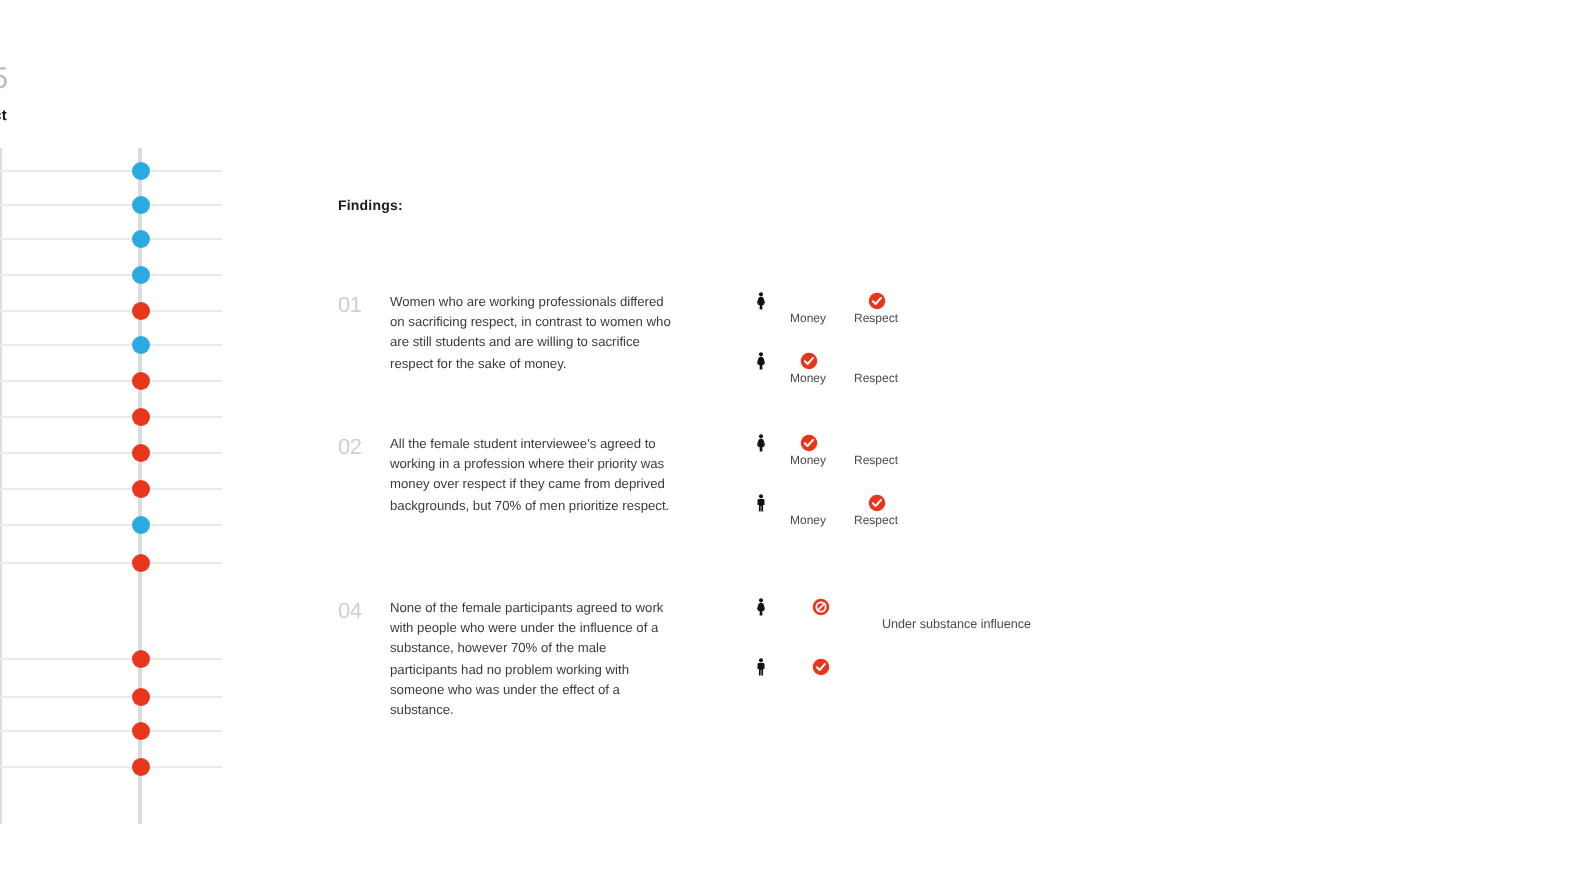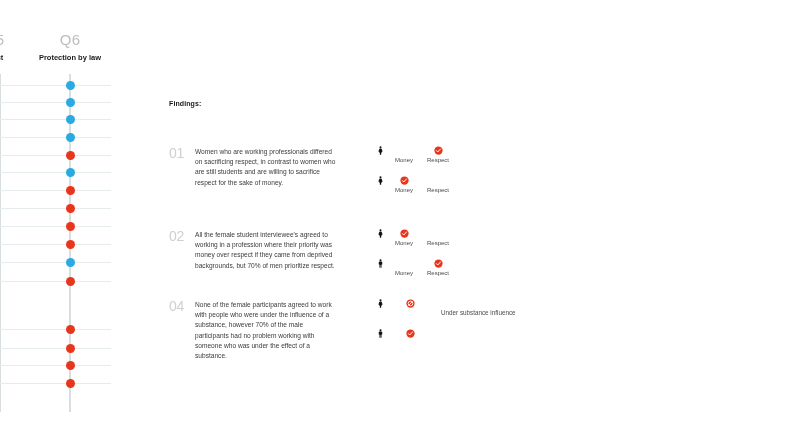"Q6" div.col-header { html: <div> <div>Q6</div> <div>Protection by law</div> </div> -> none }
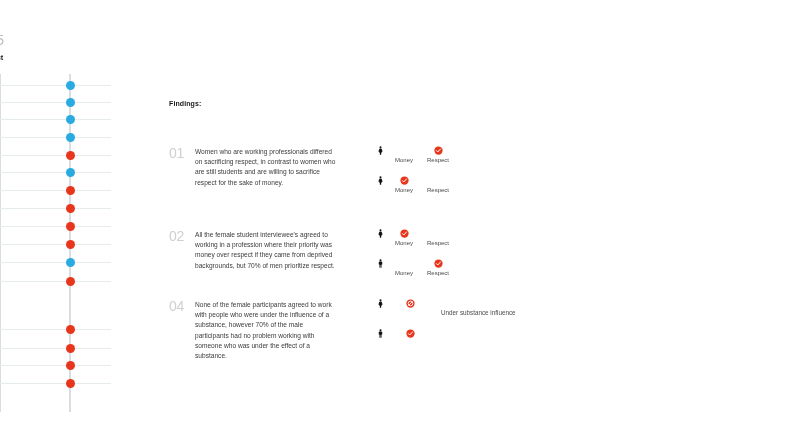"01" .finding-num { font-size: 14px -> 11px }
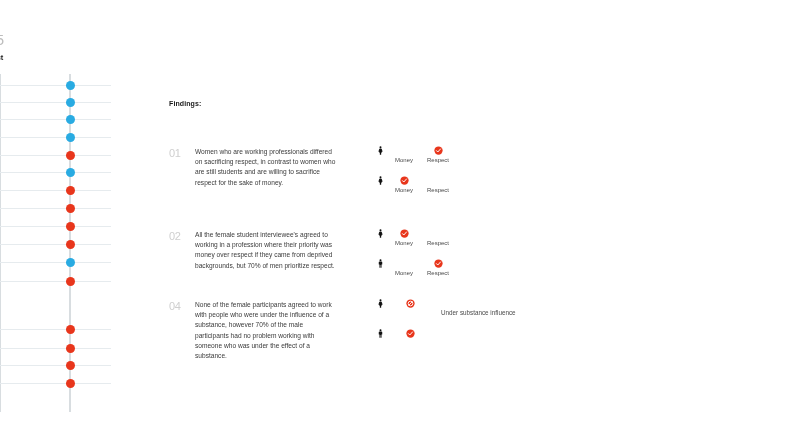"02" div.finding { top: 228px -> 216px }
